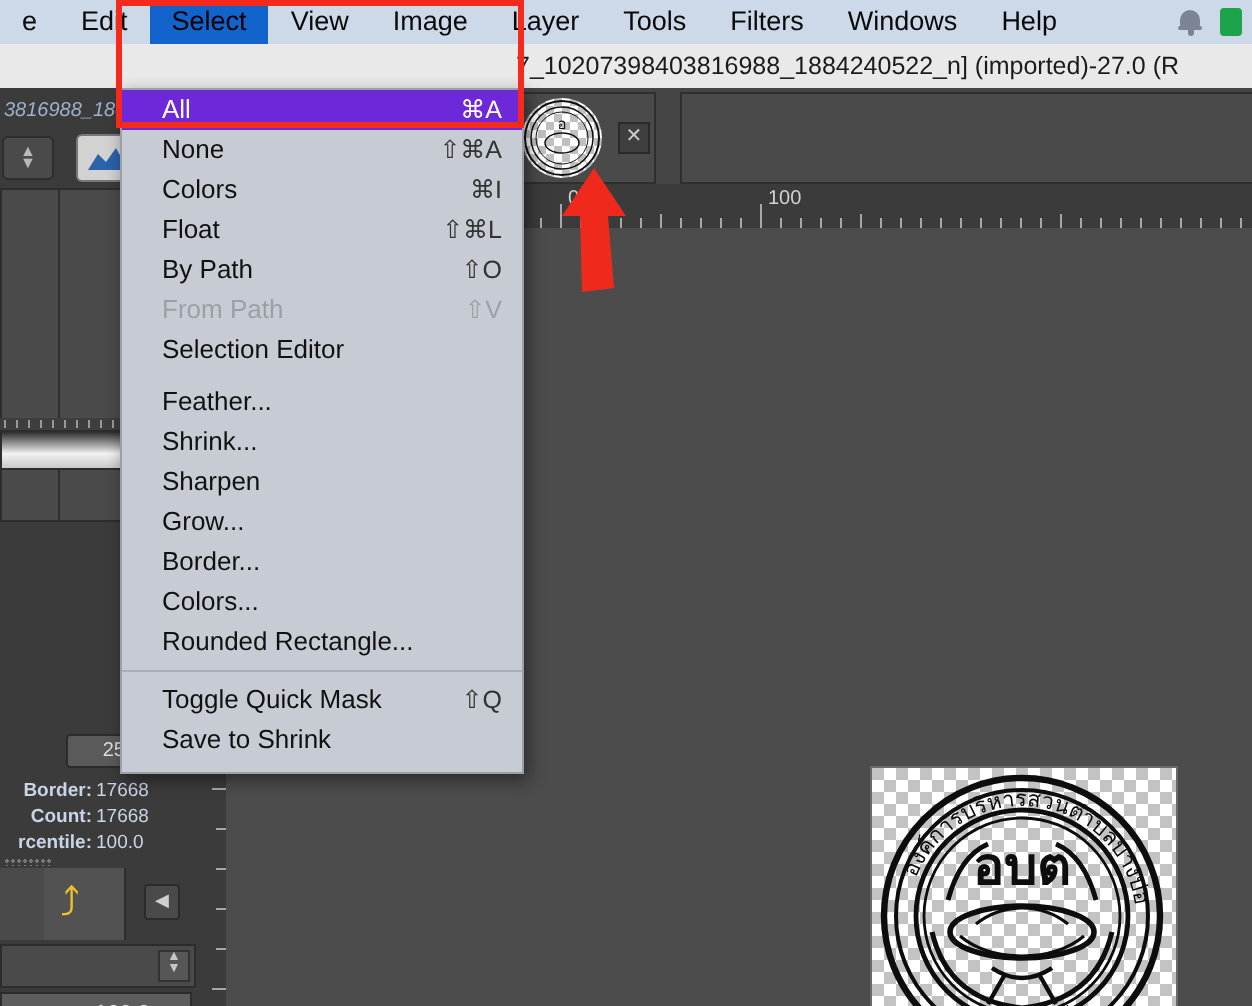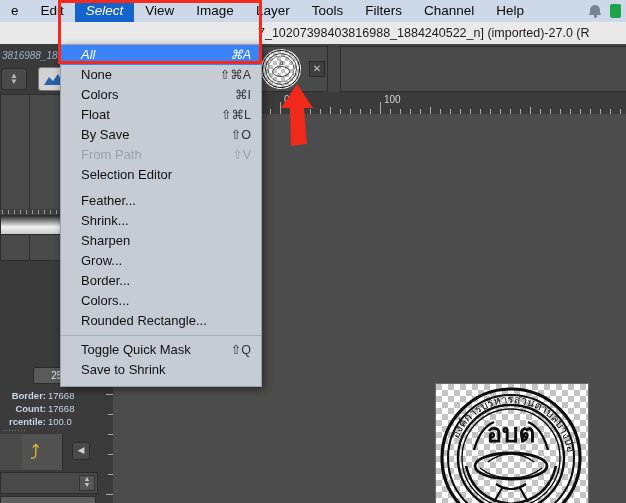"Select" .menubar .mi.sel { color: #fef9c3 -> #000000; font-style: italic -> none }
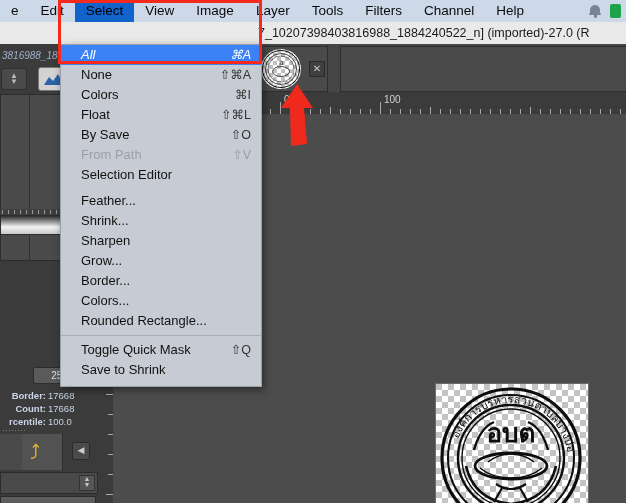"Channel" div.mi { text: Channel -> Windows }
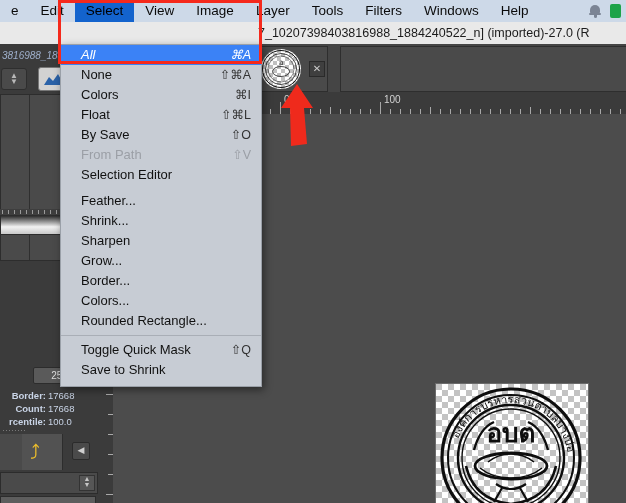"All" .menu .row.hl { background: #3b82f6 -> #6d28d9; font-style: italic -> none }
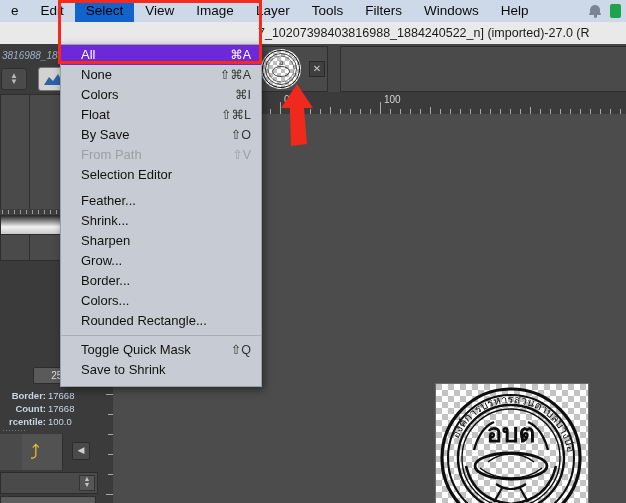"By Save" span { text: Save -> Path }
